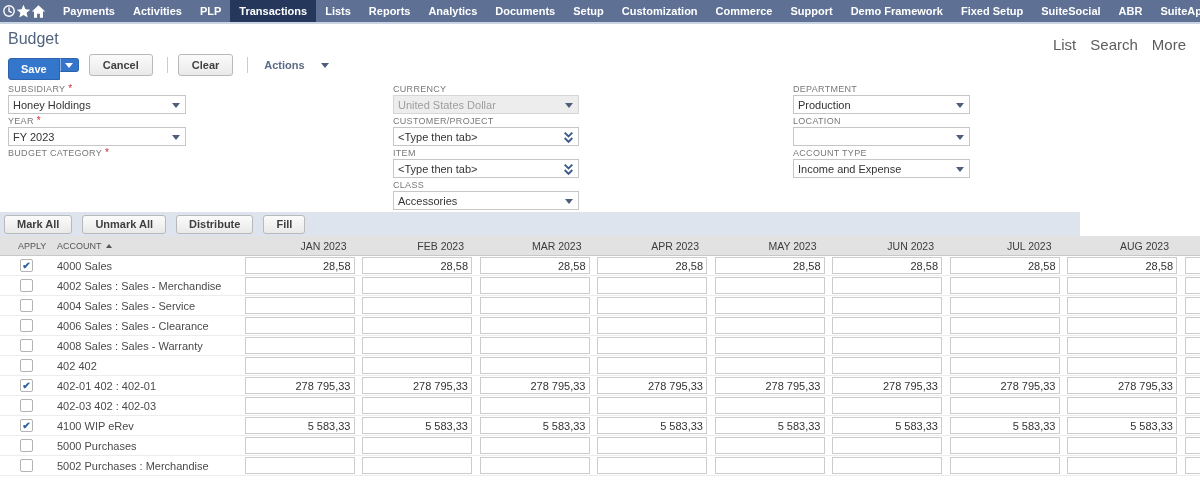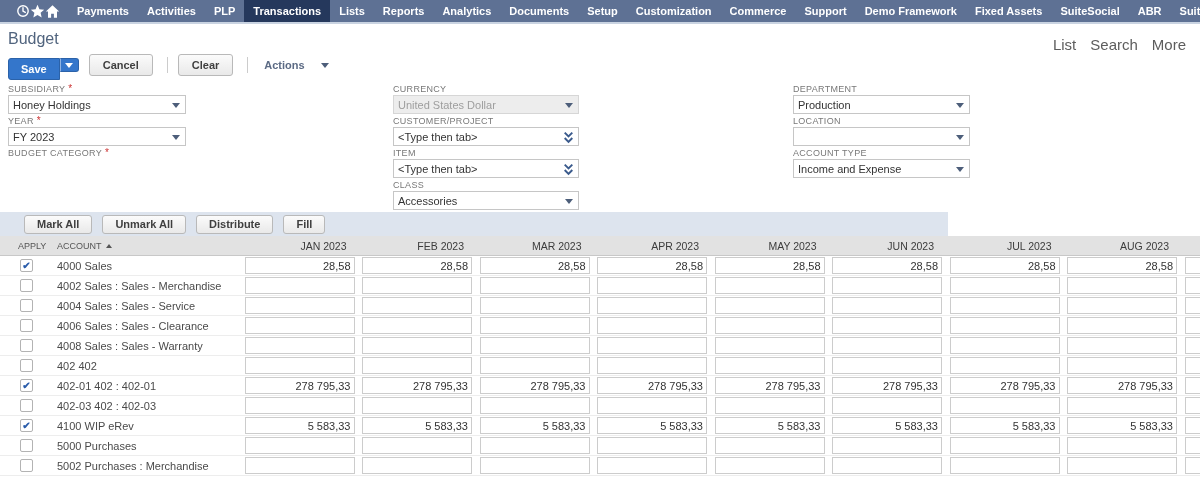"Payments" .topnav { padding-left: 16px -> 2px }
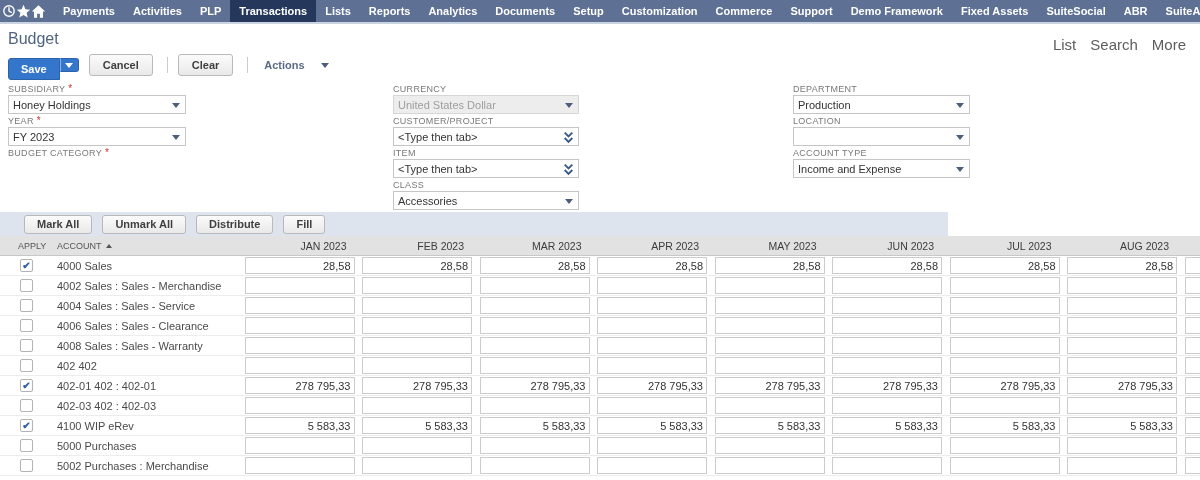"Fixed Assets" span.nav-item { text: Assets -> Setup }
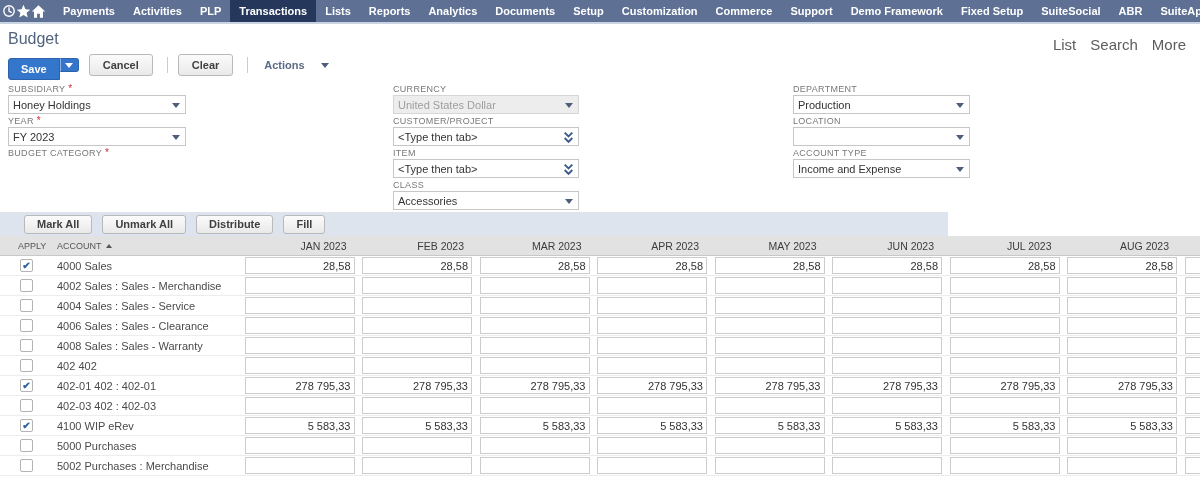"Mark All" .gridband { padding-left: 24px -> 4px; width: 948px -> 1080px }
